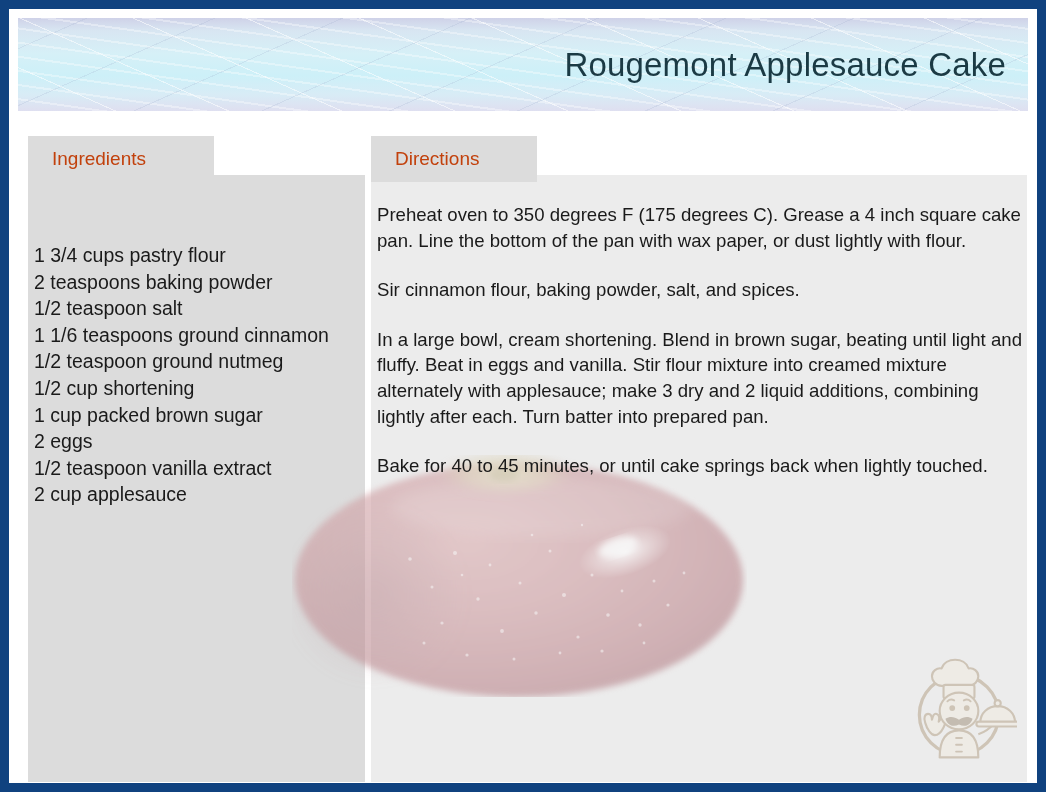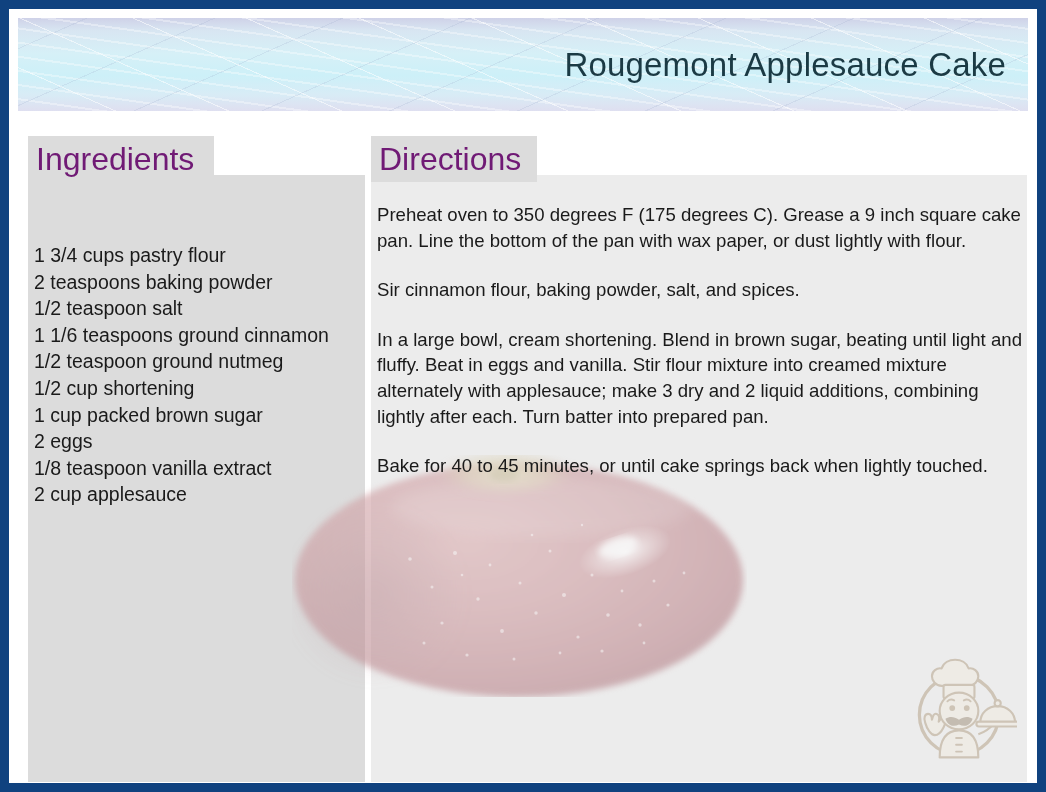"Ingredients" .section-tab { color: #701a75 -> #c2410c; font-size: 32px -> 19px; padding-left: 8px -> 24px }
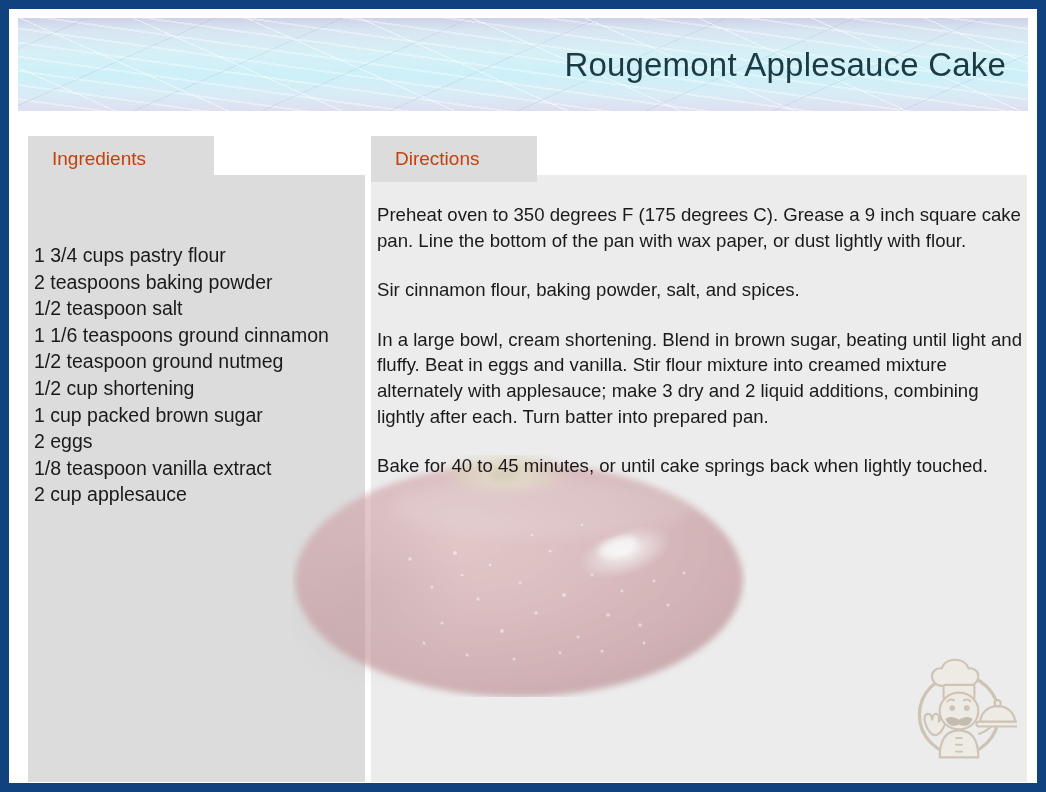"Preheat oven to 350 degrees" p { text: 9 -> 4 }
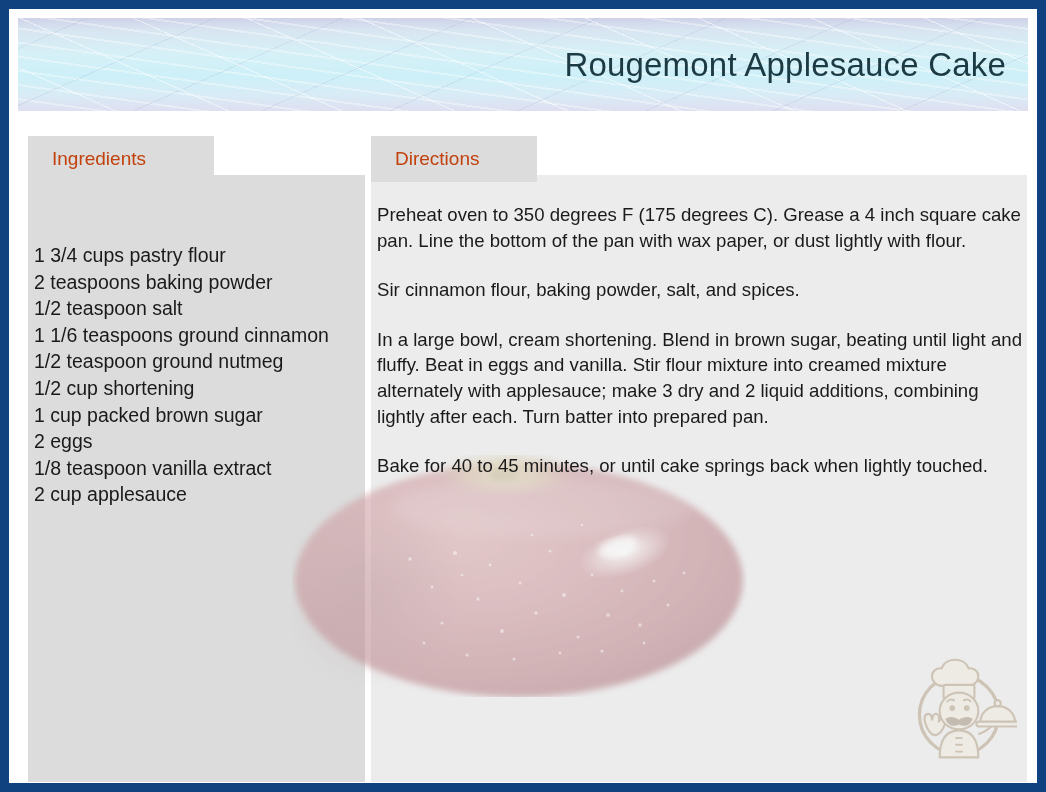"1/8 teaspoon vanilla extract" div { text: 1/8 -> 1/2 }
